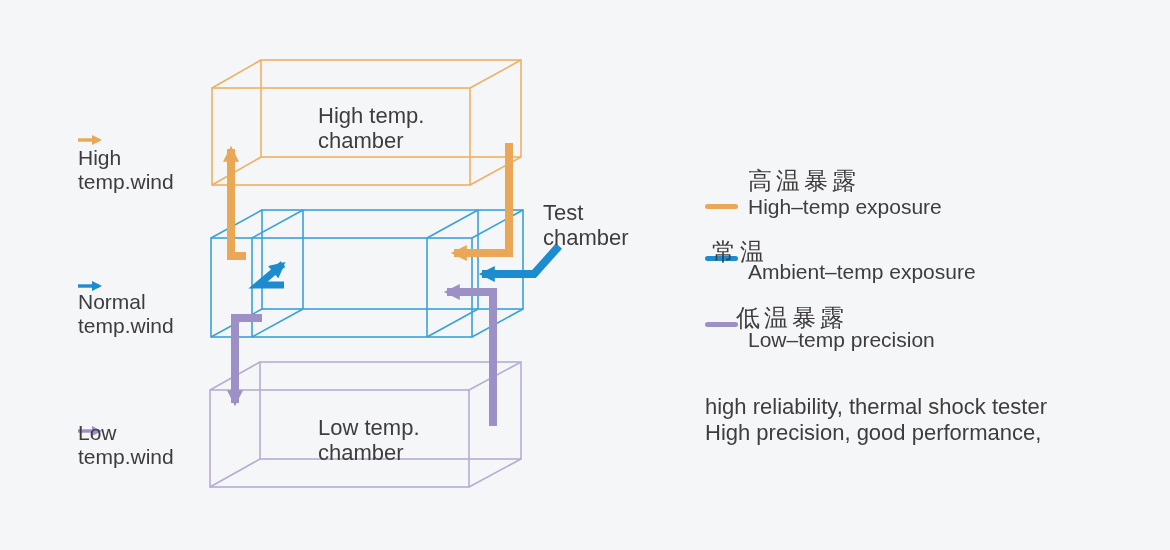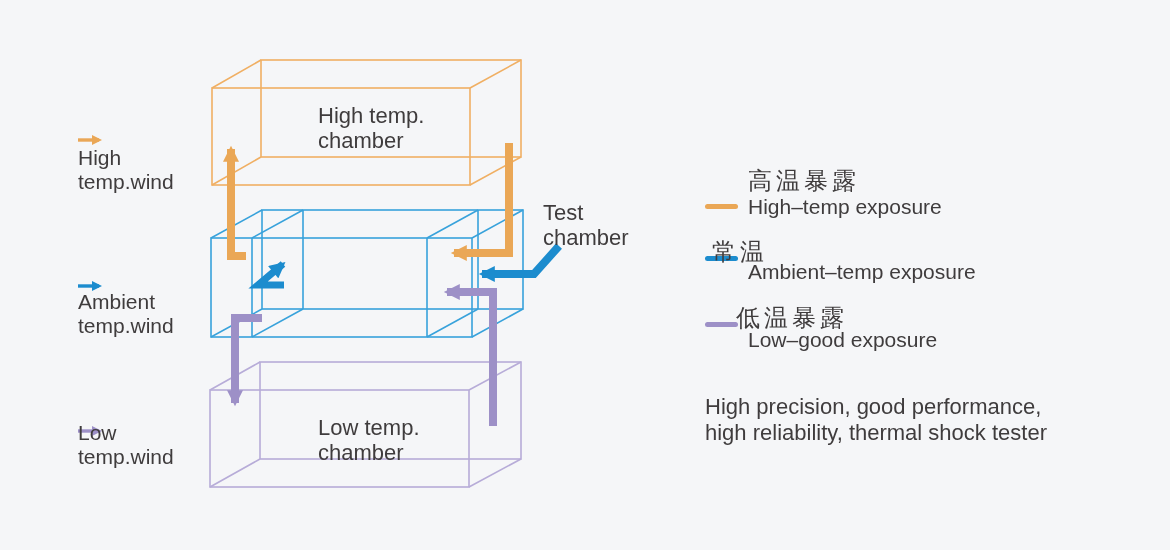"Ambient" div { text: Ambient -> Normal }
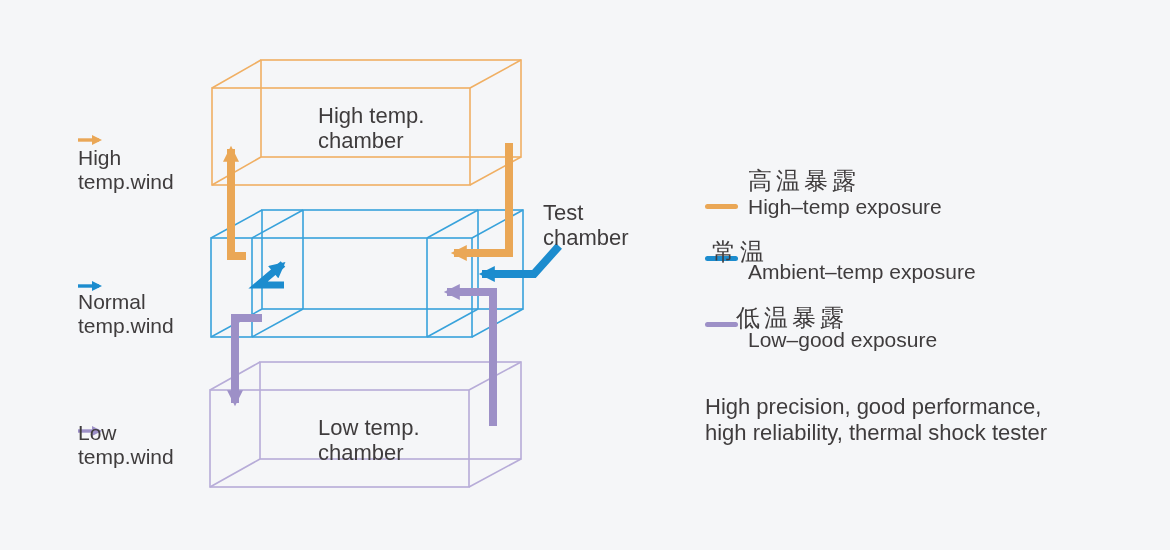"Low–good exposure" div.abs { text: good exposure -> temp precision }
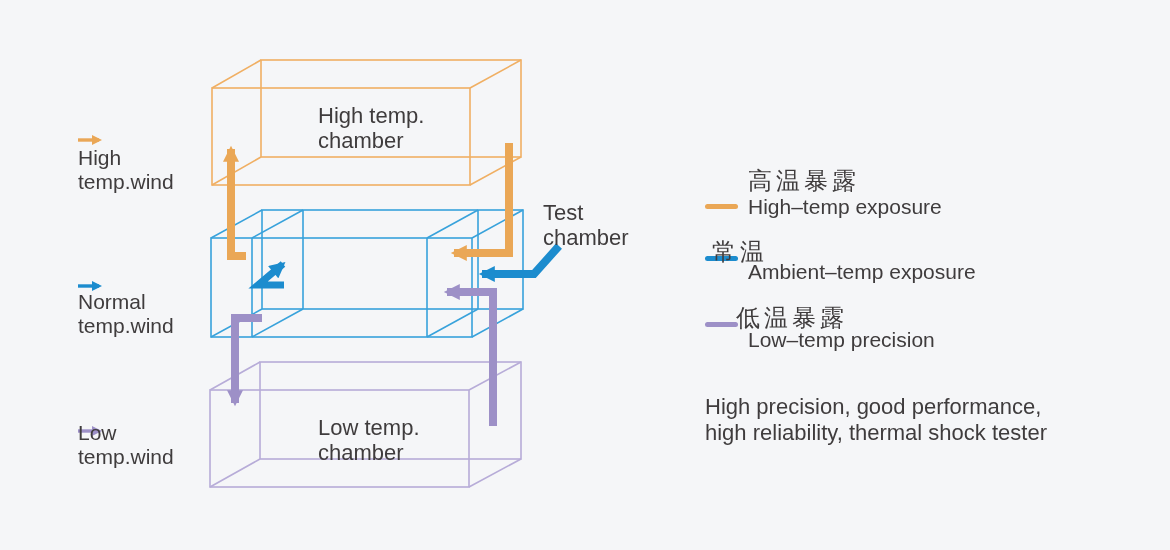"High precision, good performance," div { order: before "high reliability, thermal shock tester" -> after "high reliability, thermal shock tester" }
